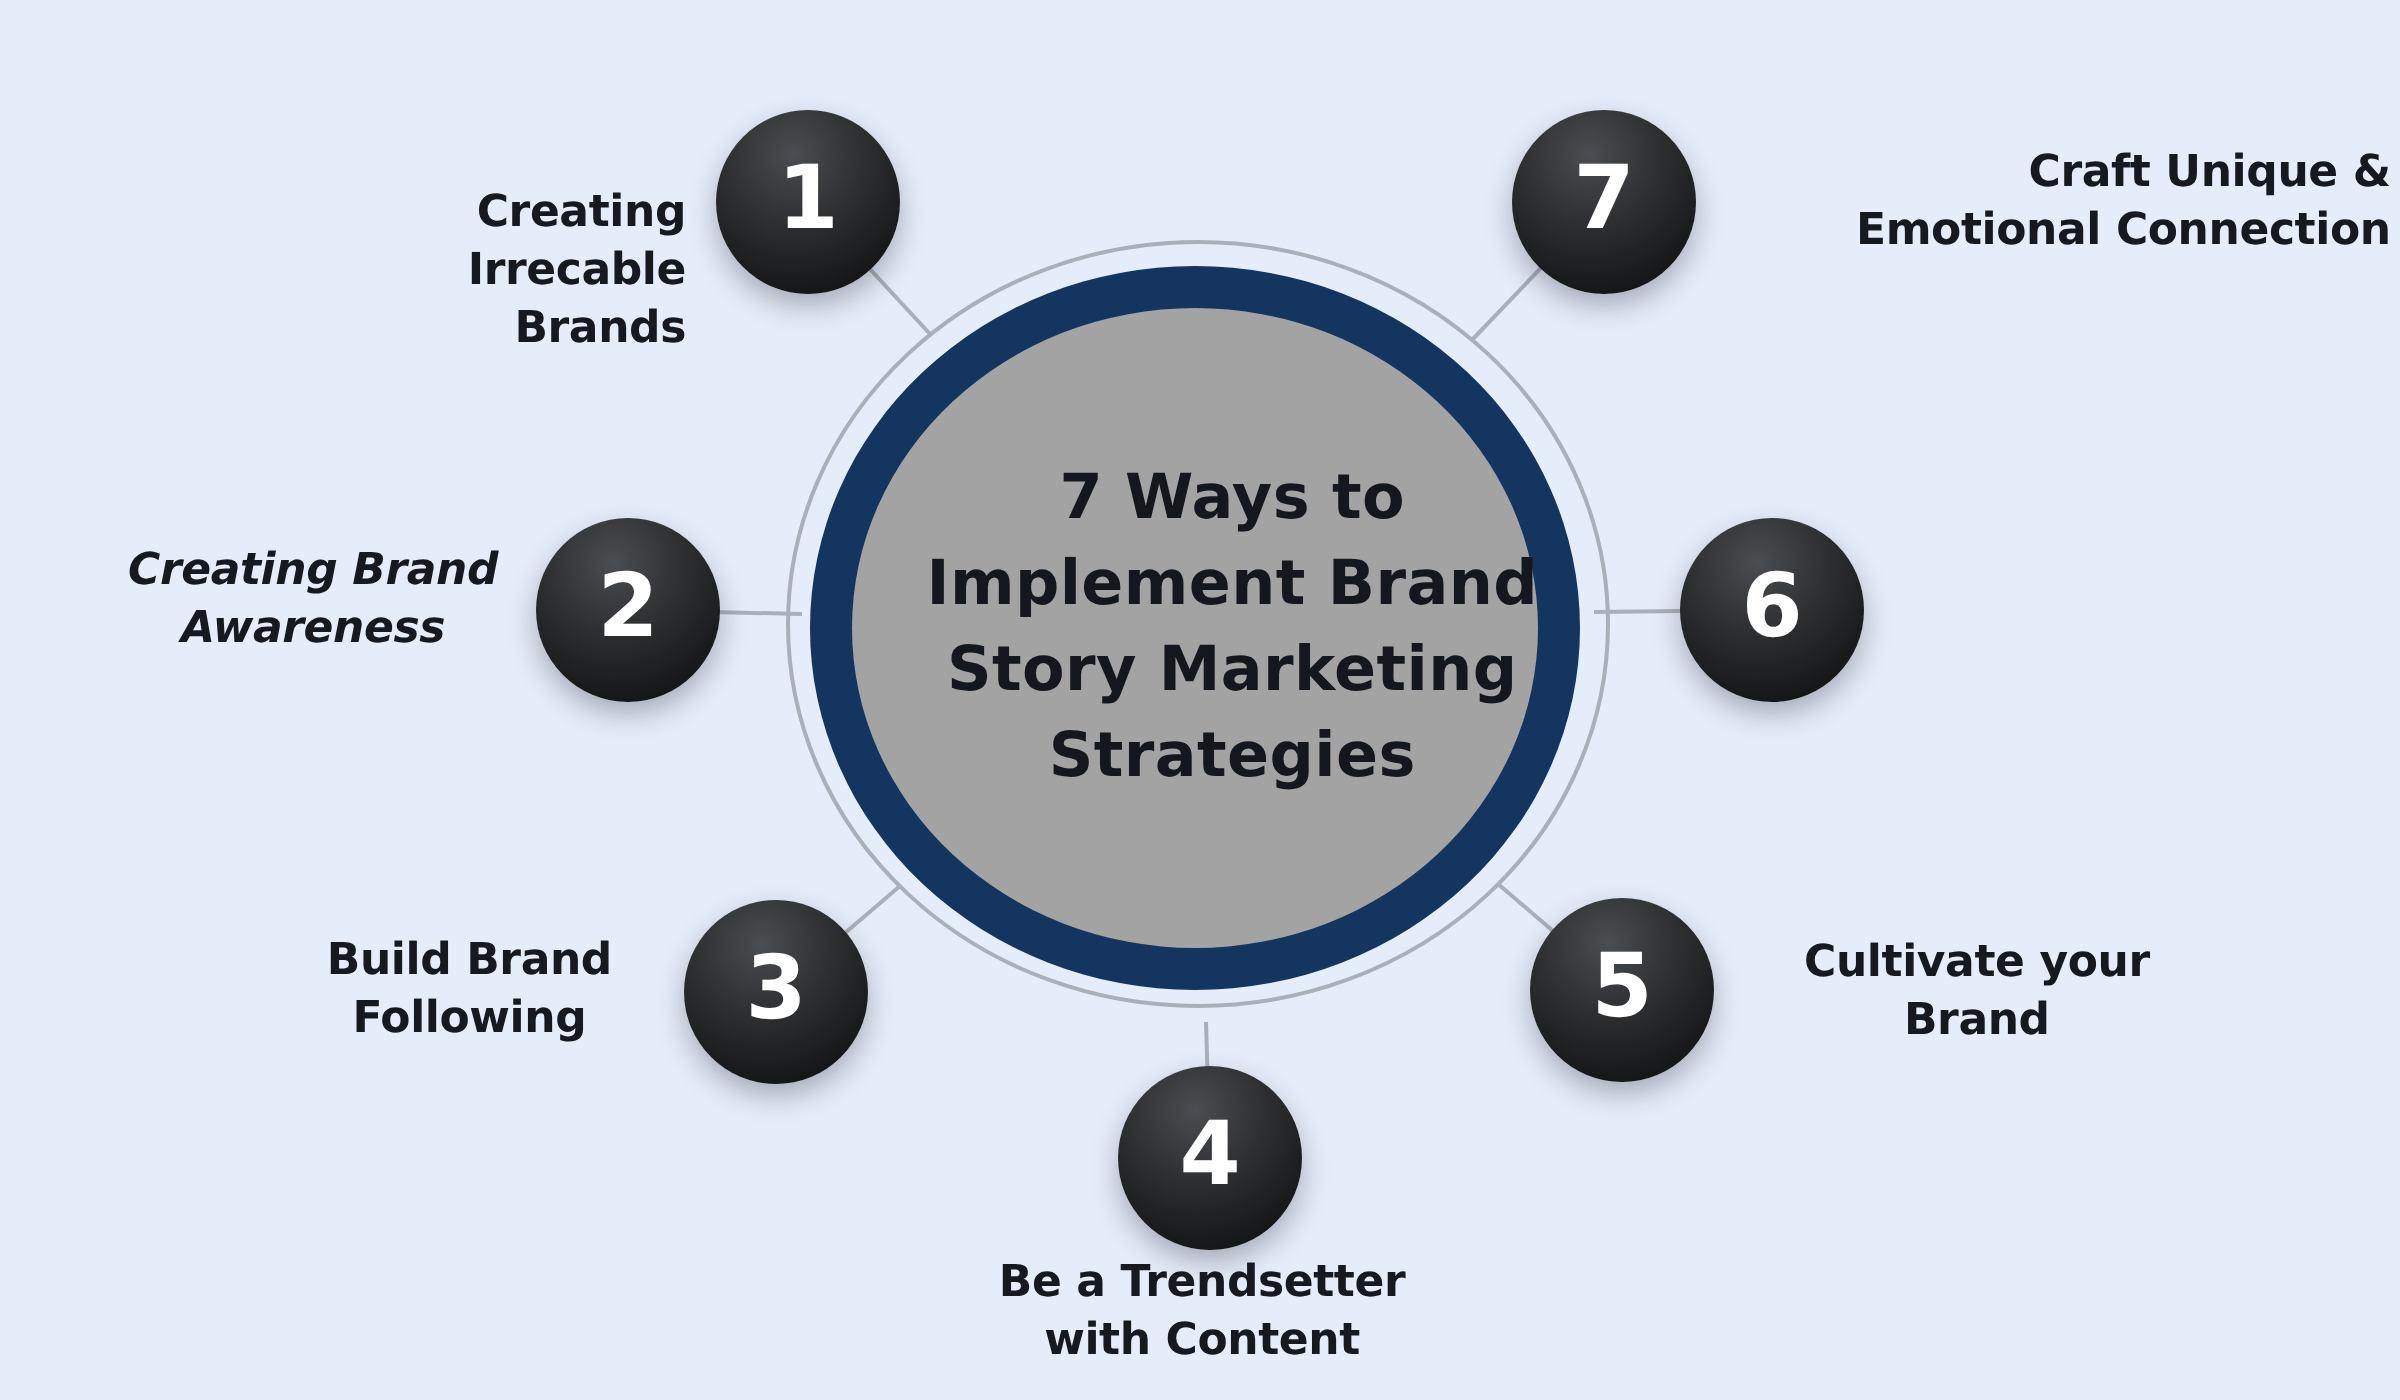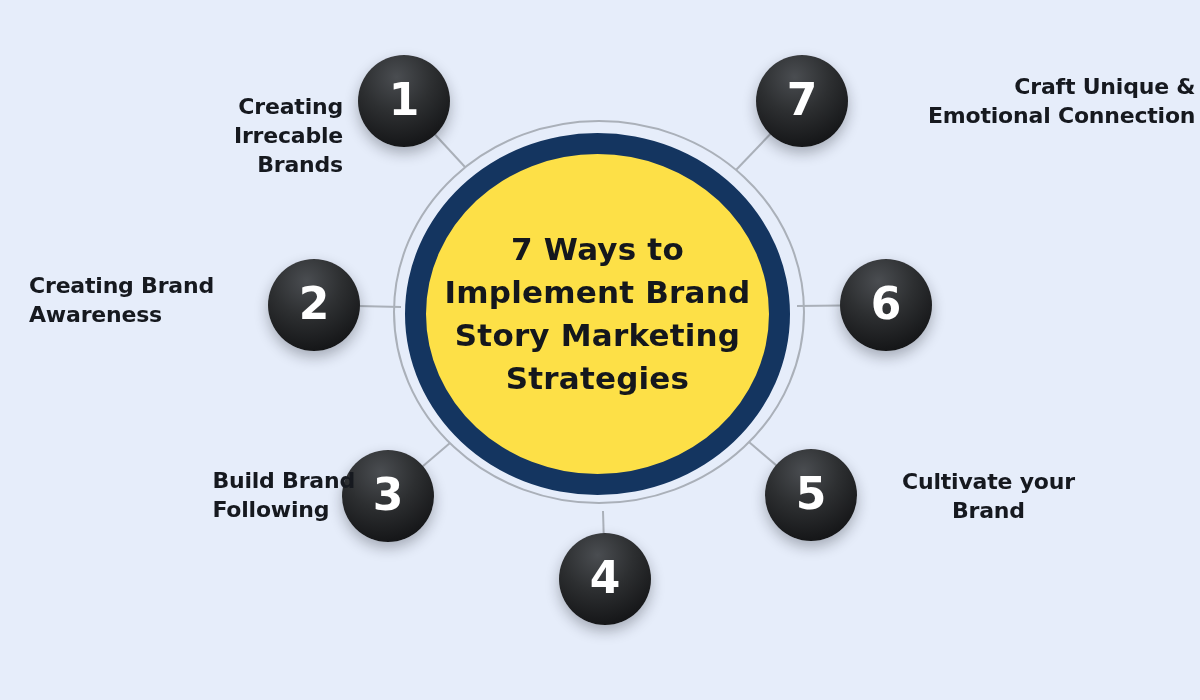"7 Ways to" .center-circle { background: #fde047 -> #a3a3a3; justify-content: center -> flex-end }
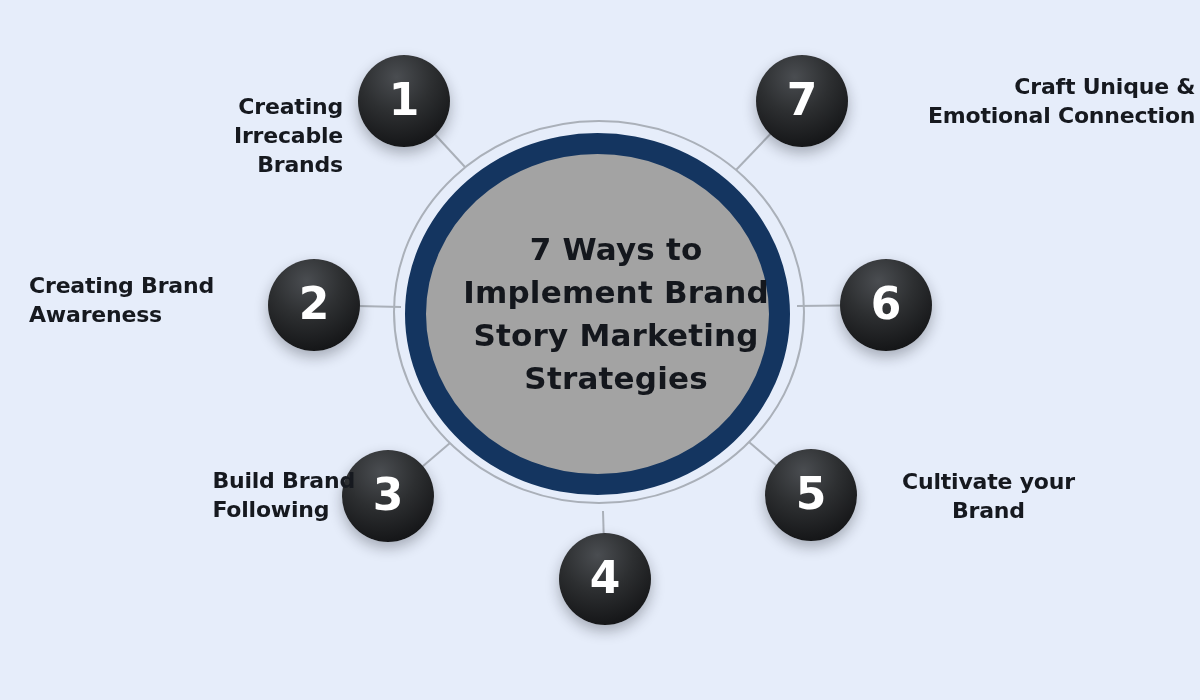"Creating Brand" .label-2 { font-style: none -> italic; right: 986px -> 951px; text-align: left -> center }
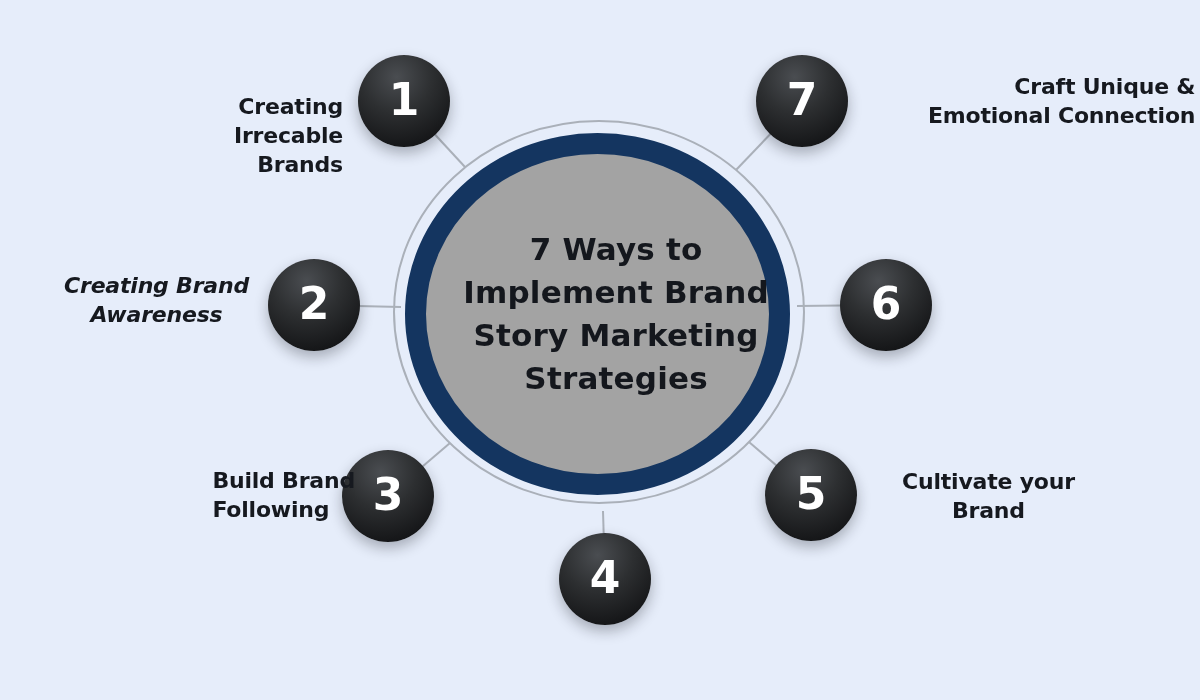"Build Brand" .label-3 { right: 845px -> 894px; text-align: left -> center }
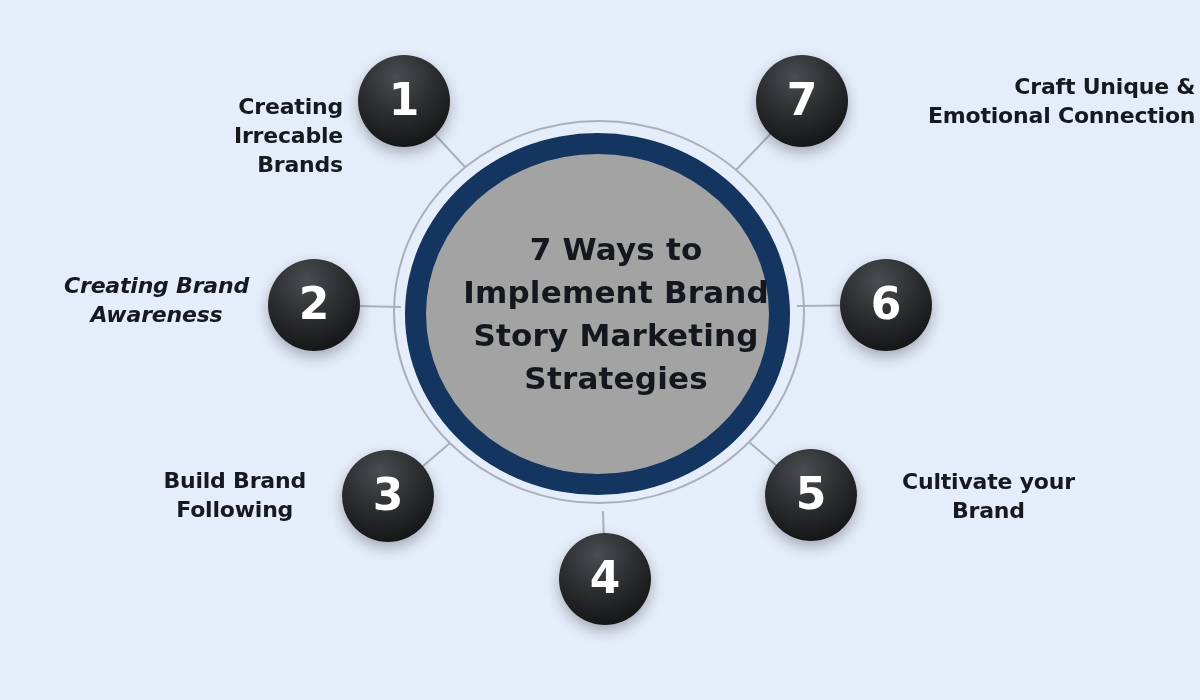"Be a Trendsetter" div.label { html: none -> <div>Be a Trendsetter with Content</div> }
